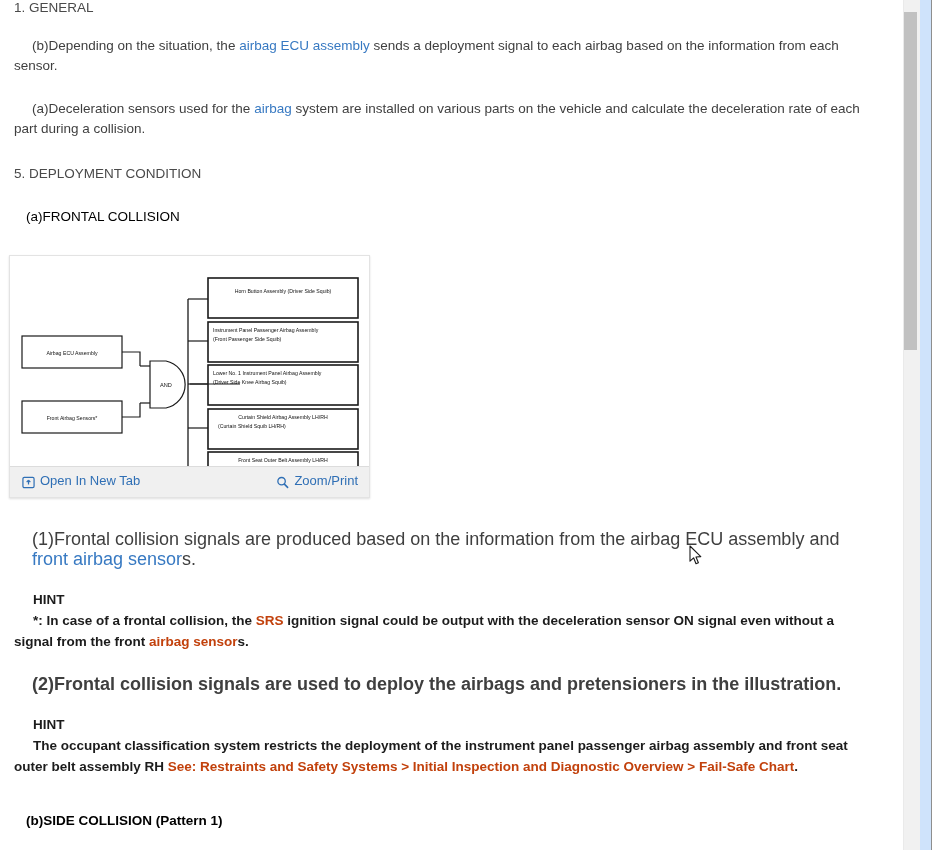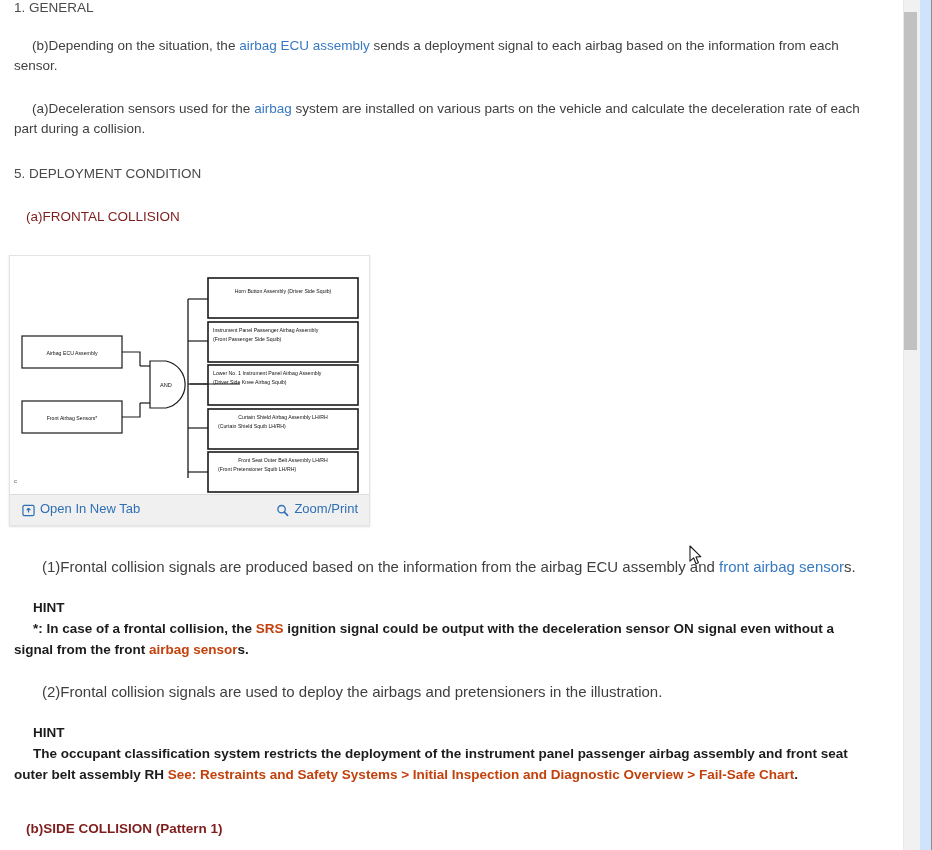"(a)FRONTAL COLLISION" .sub-head { color: #7f1d1d -> #000000 }
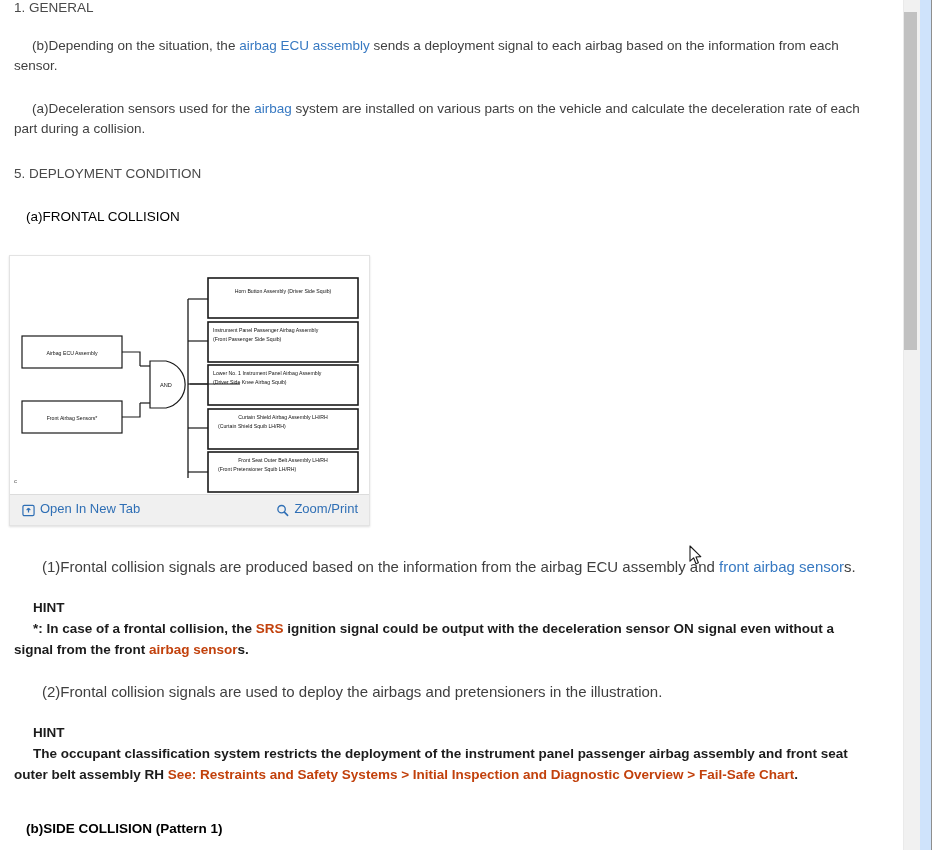"Open In New Tab" #figure-card { height: 271px -> 243px }
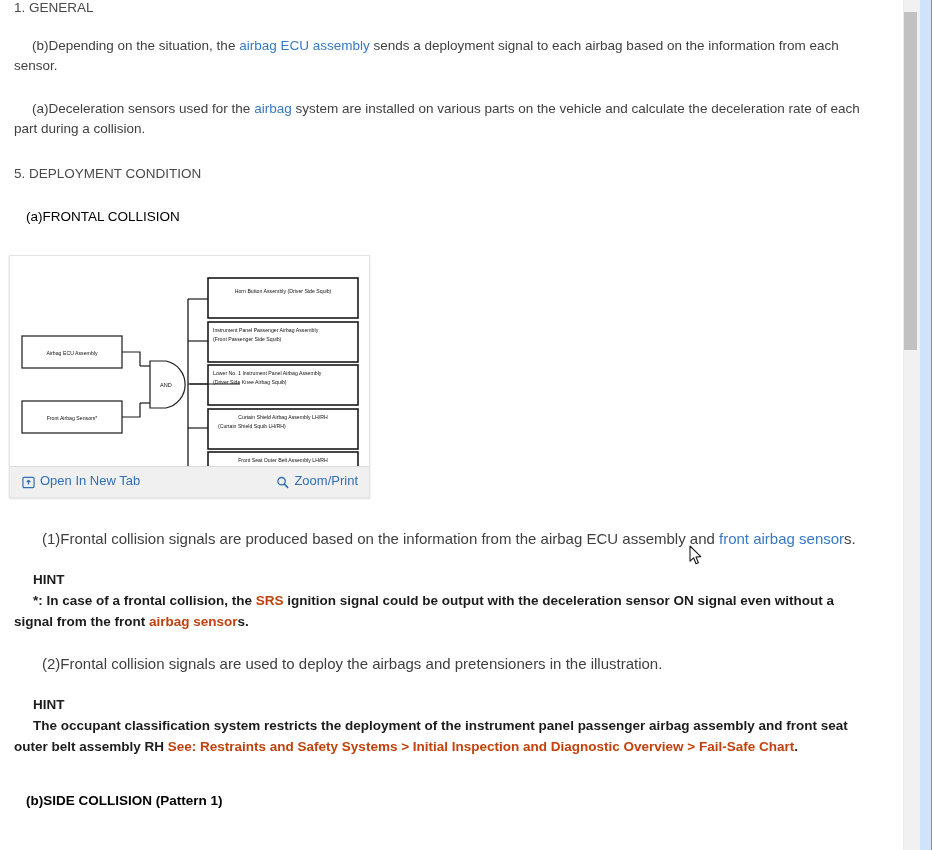"(1)Frontal collision signals are" .numbered { font-size: 15px -> 18px; margin-left: 10px -> none }
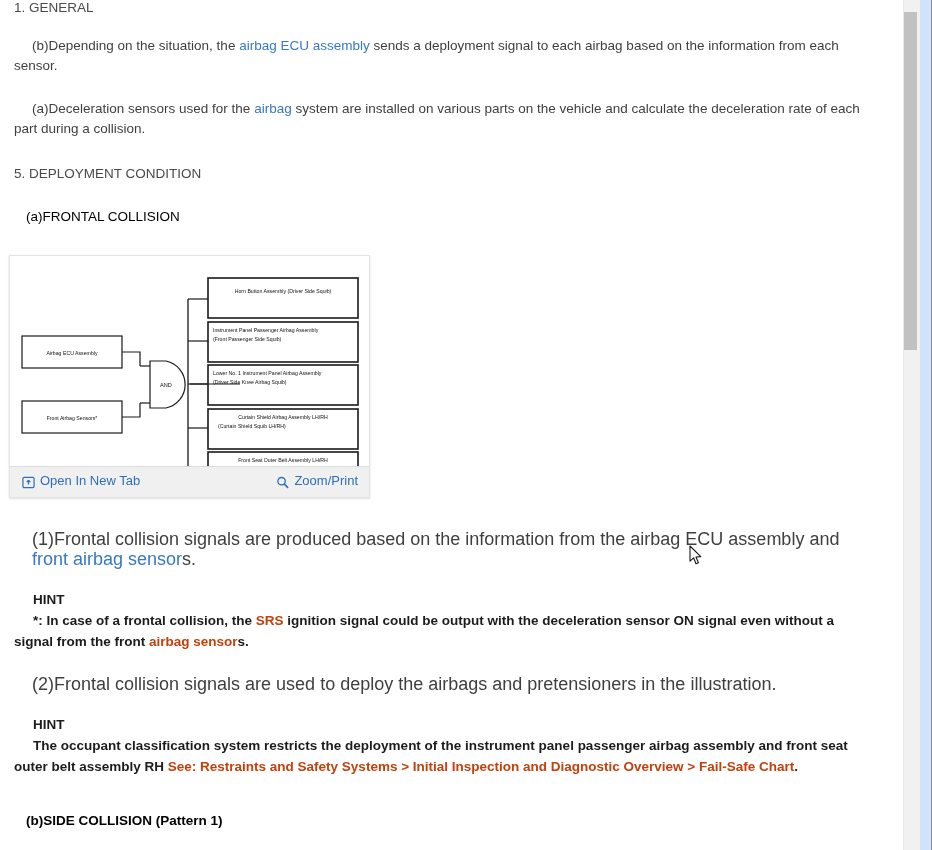"(2)Frontal collision signals are used" div.numbered { font-weight: none -> bold }
